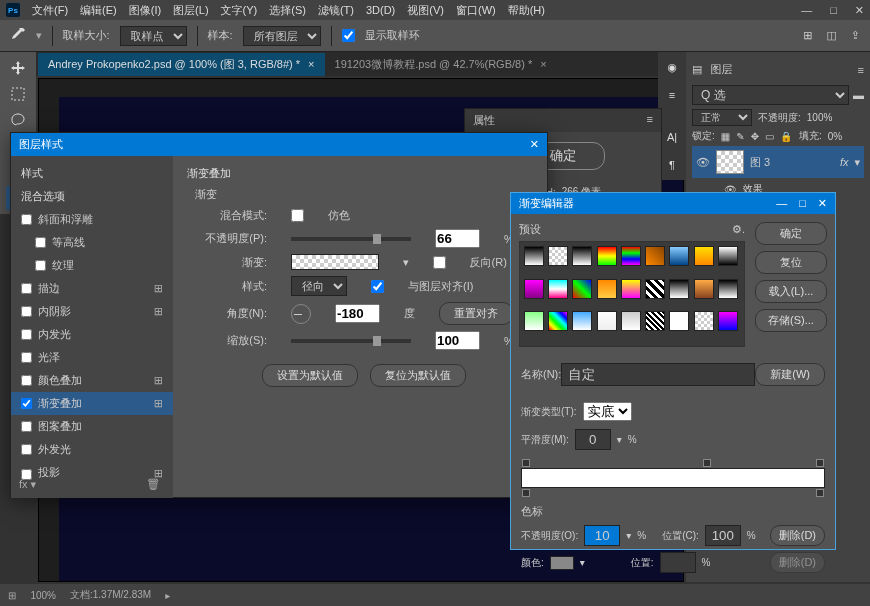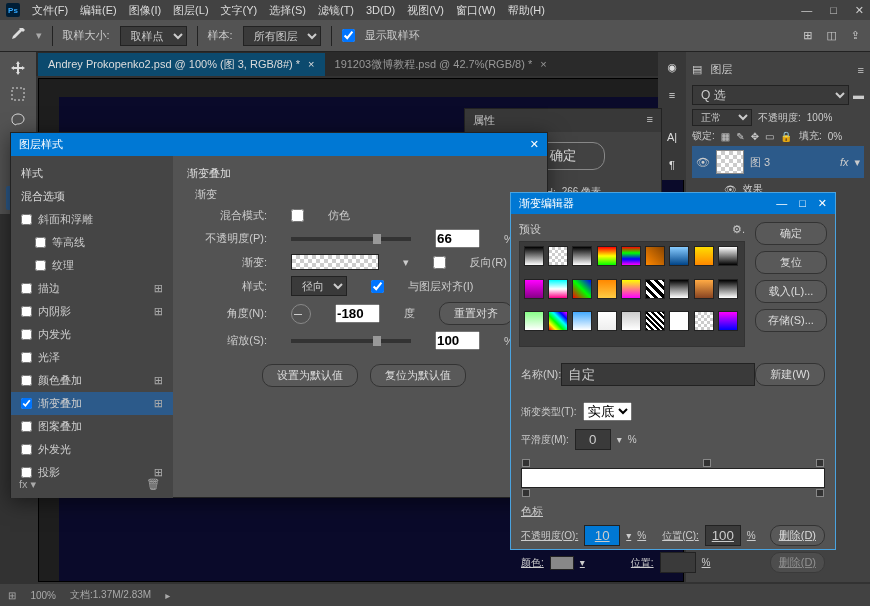"投影" div.ls-item { align-items: none -> flex-end }
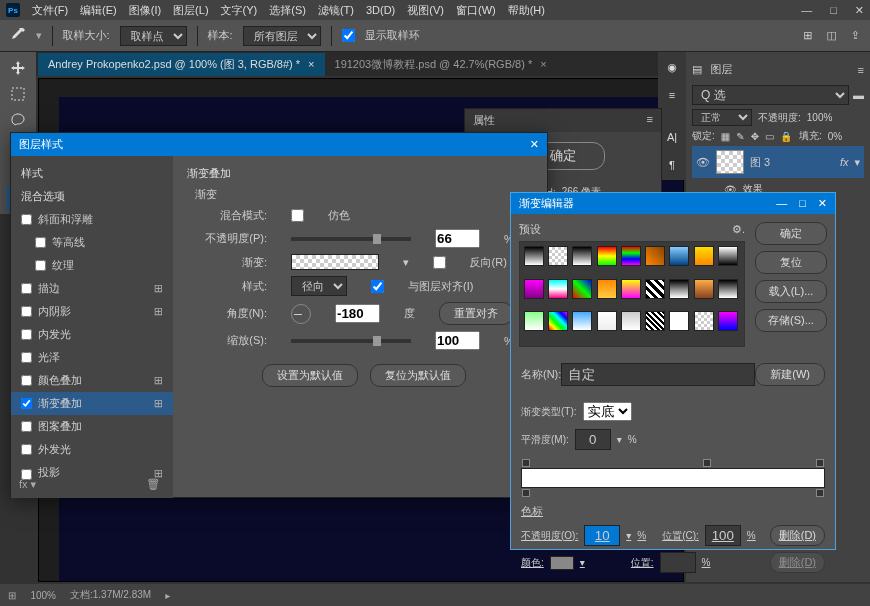"色标" .stops-section { text-decoration: underline -> none }
